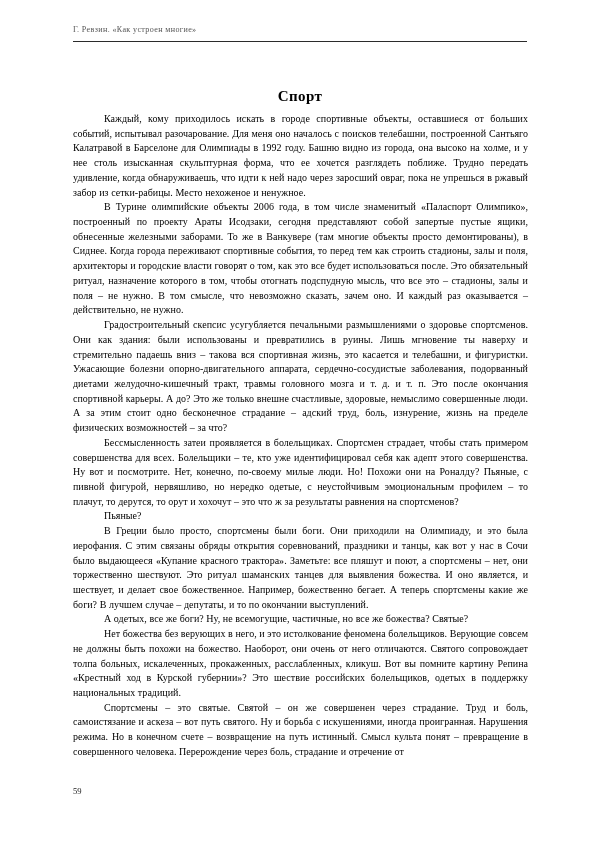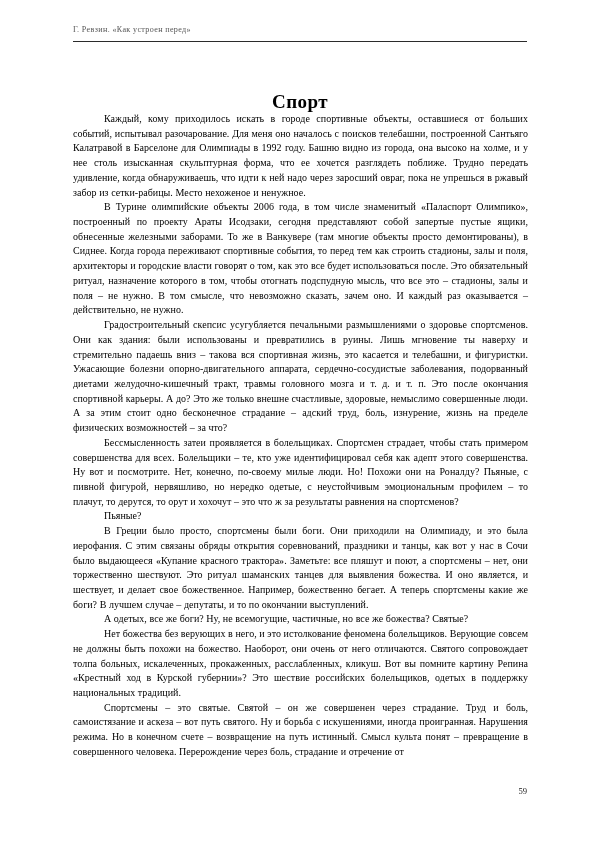"Г. Ревзин. «Как устроен перед»" div.running-head-text { text: перед -> многие }
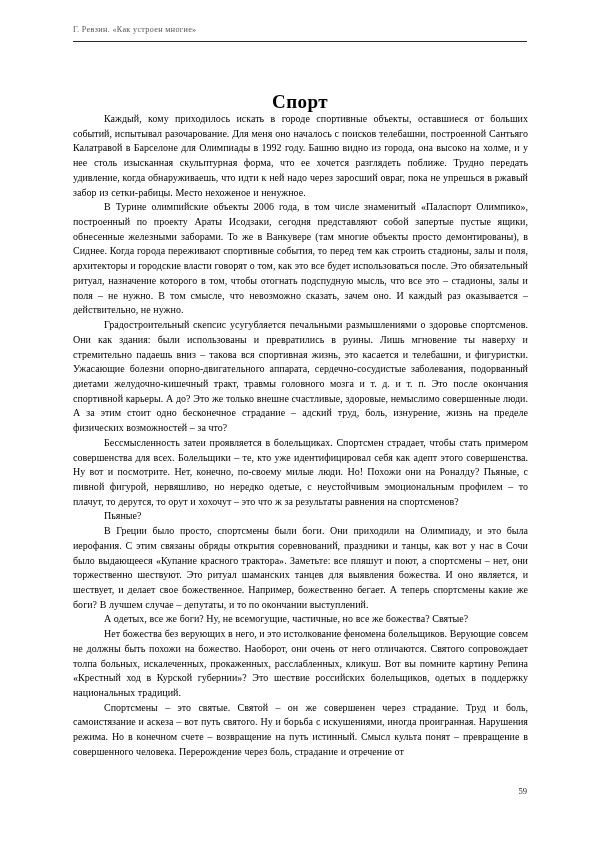"Спорт" .chapter-title { font-size: 19px -> 15px }
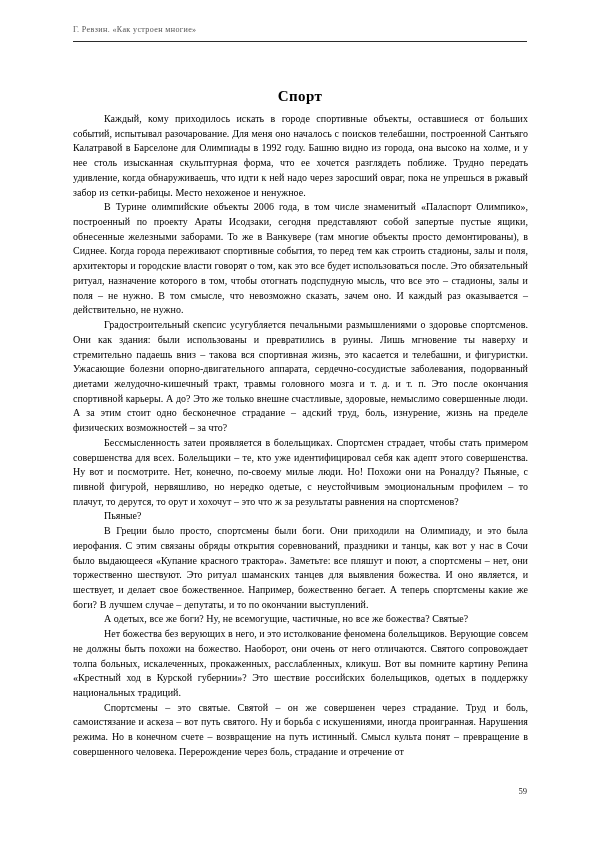"59" .folio { text-align: right -> none }
